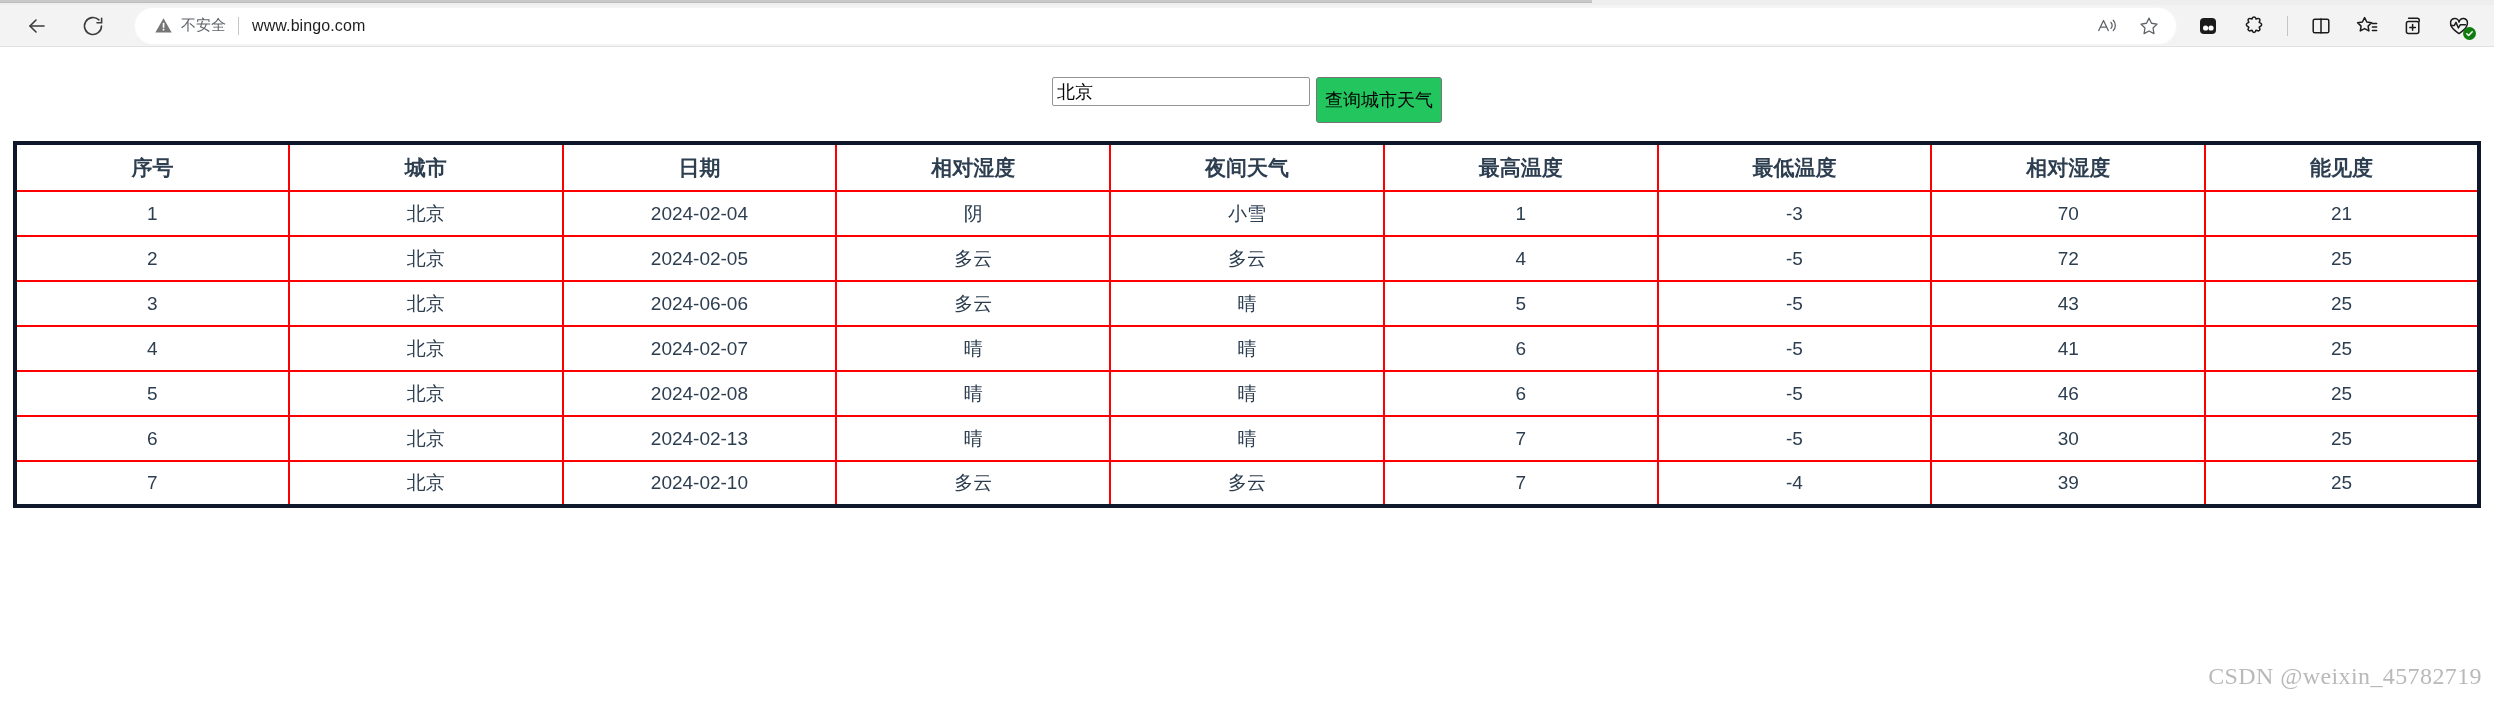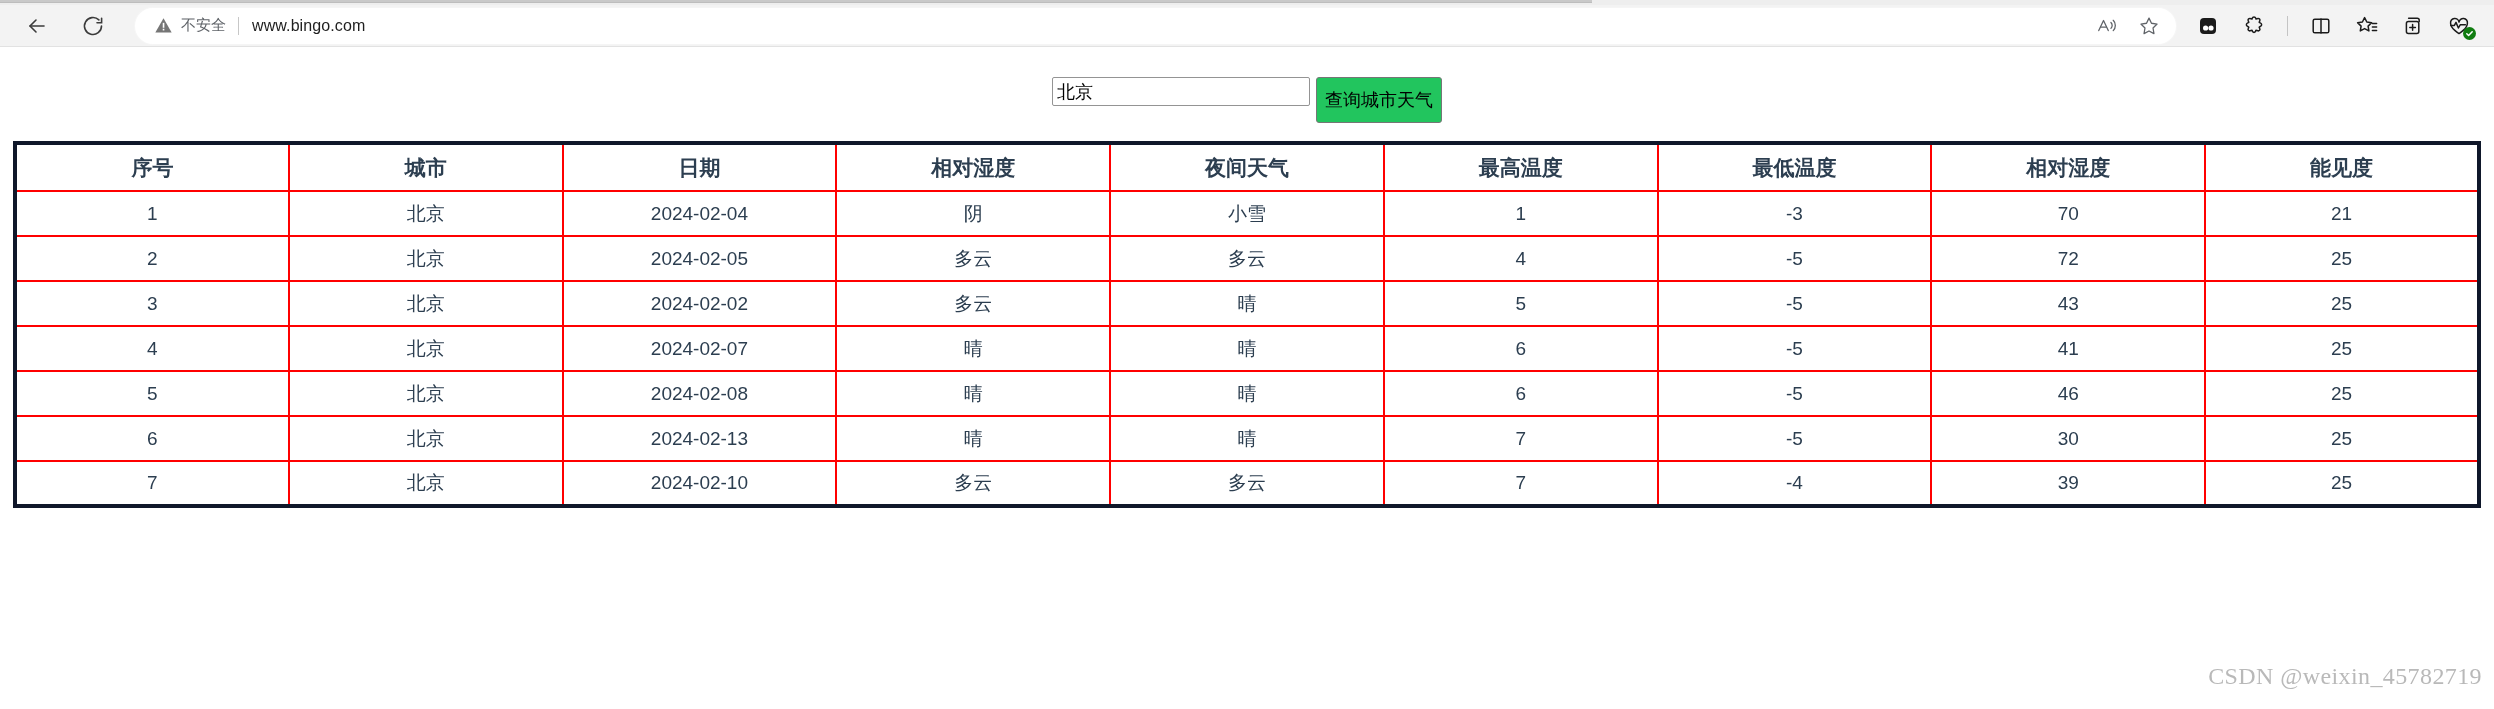"2024-02-02" td { text: 2024-02-02 -> 2024-06-06 }
